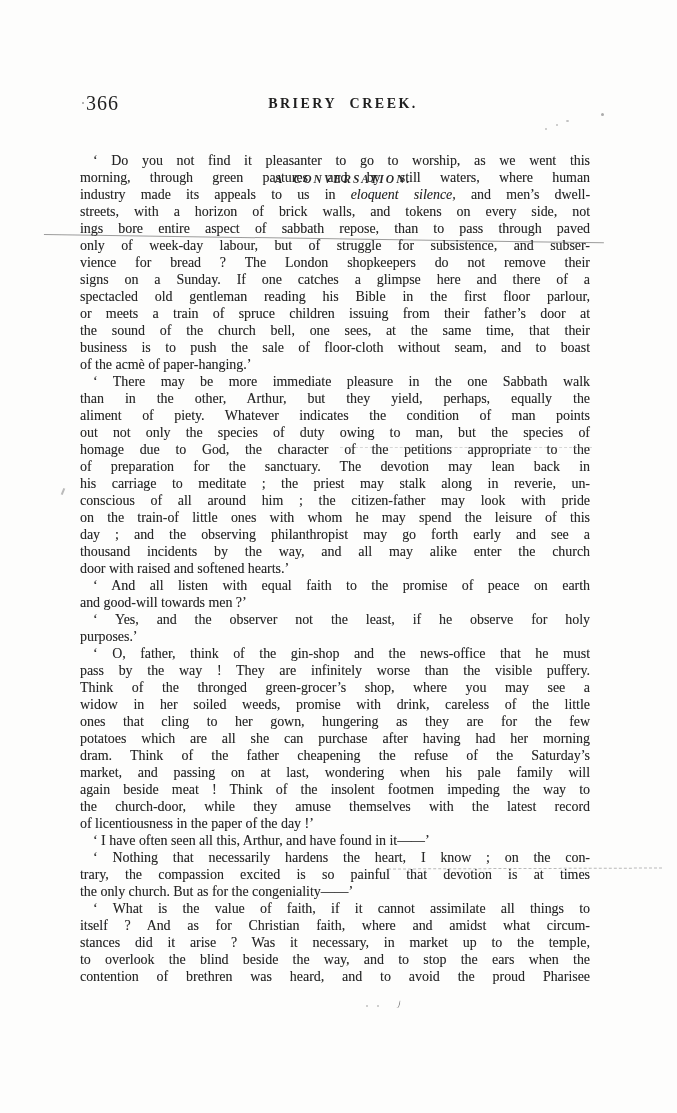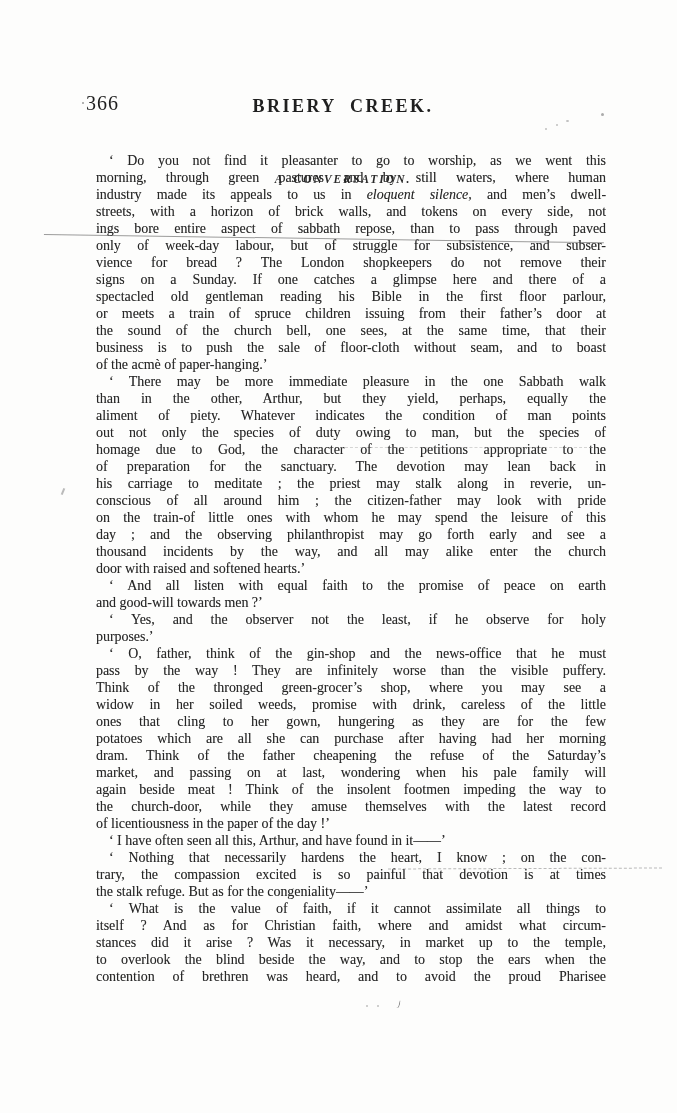"BRIERY CREEK." .running-title { font-size: 18px -> 14px }
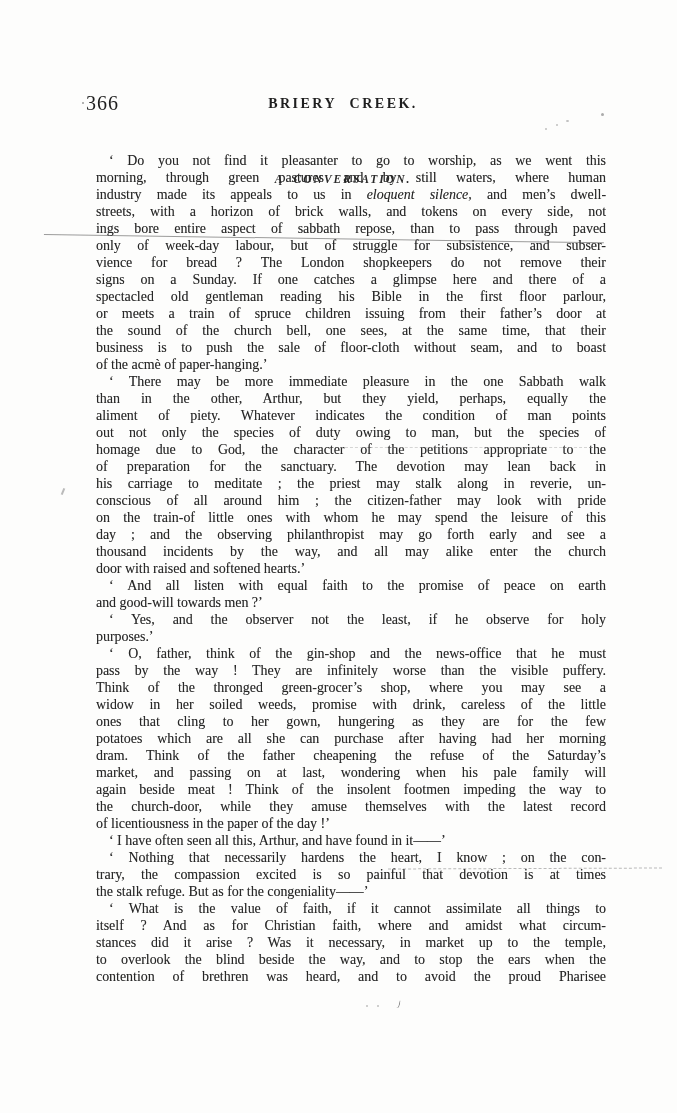"‘ Do you not find" .body-text { left: 96px -> 80px }
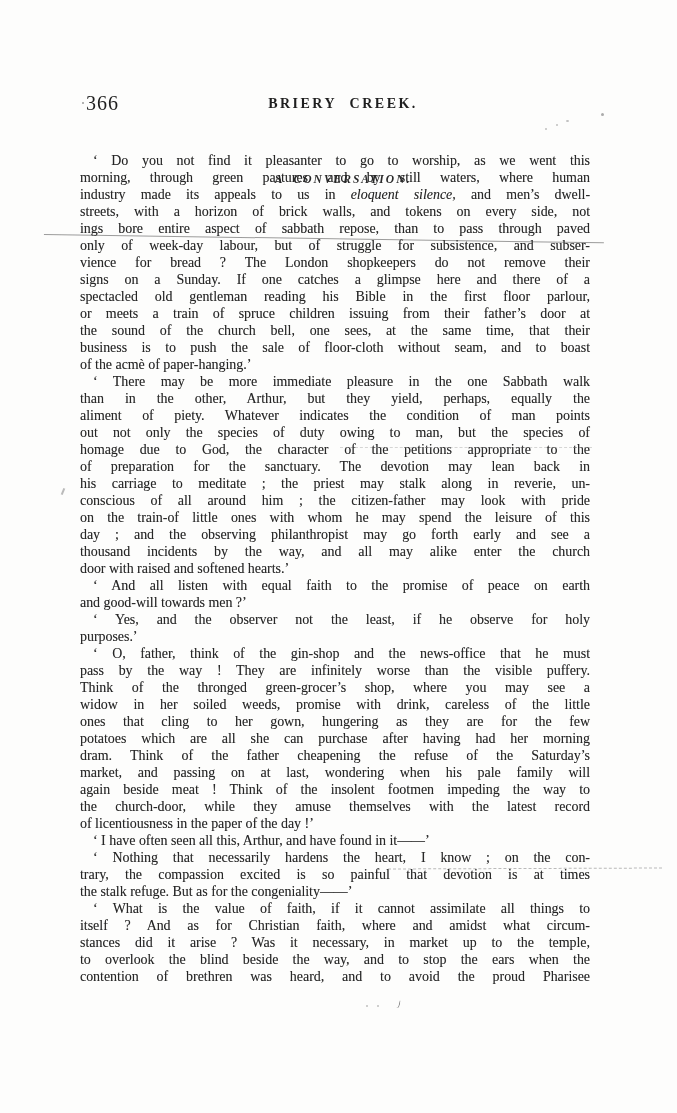"the stalk refuge. But as" div.ln { text: stalk refuge -> only church }
